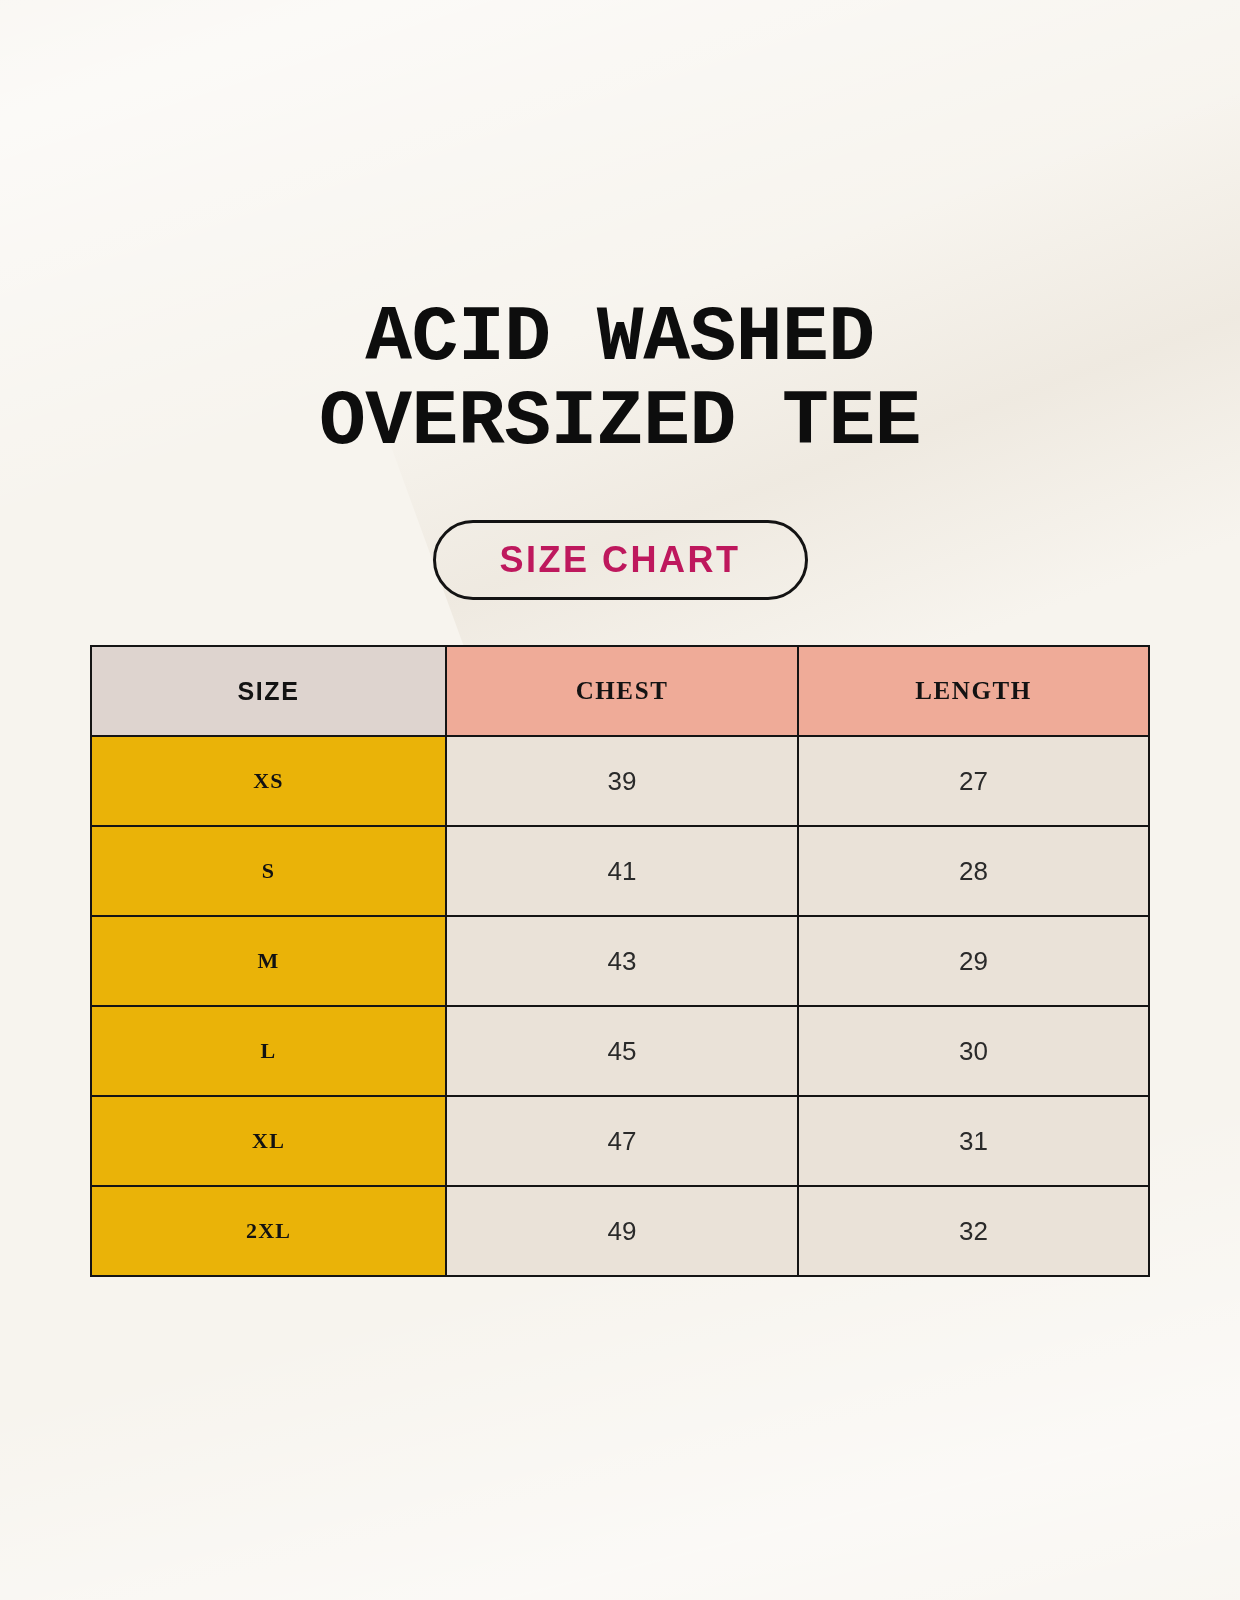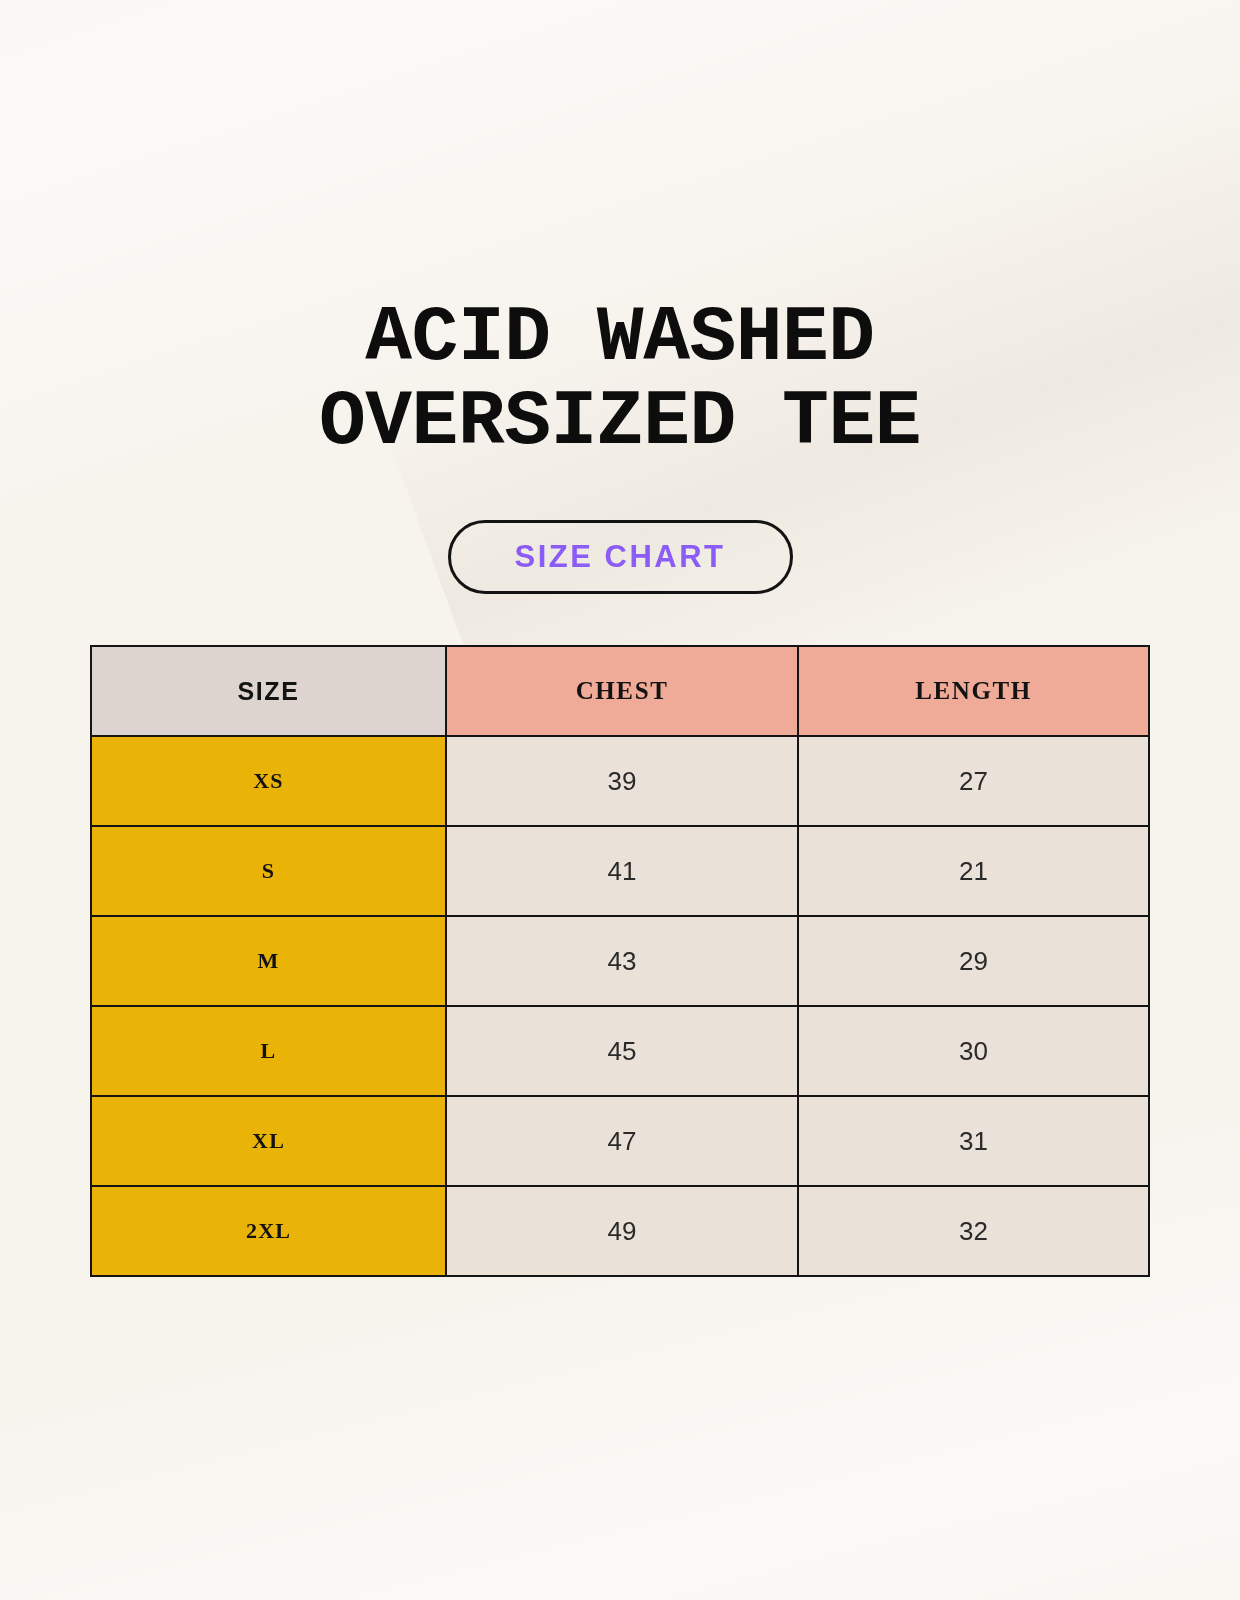"SIZE CHART" .pill { color: #8b5cf6 -> #be185d; font-size: 31px -> 36px }
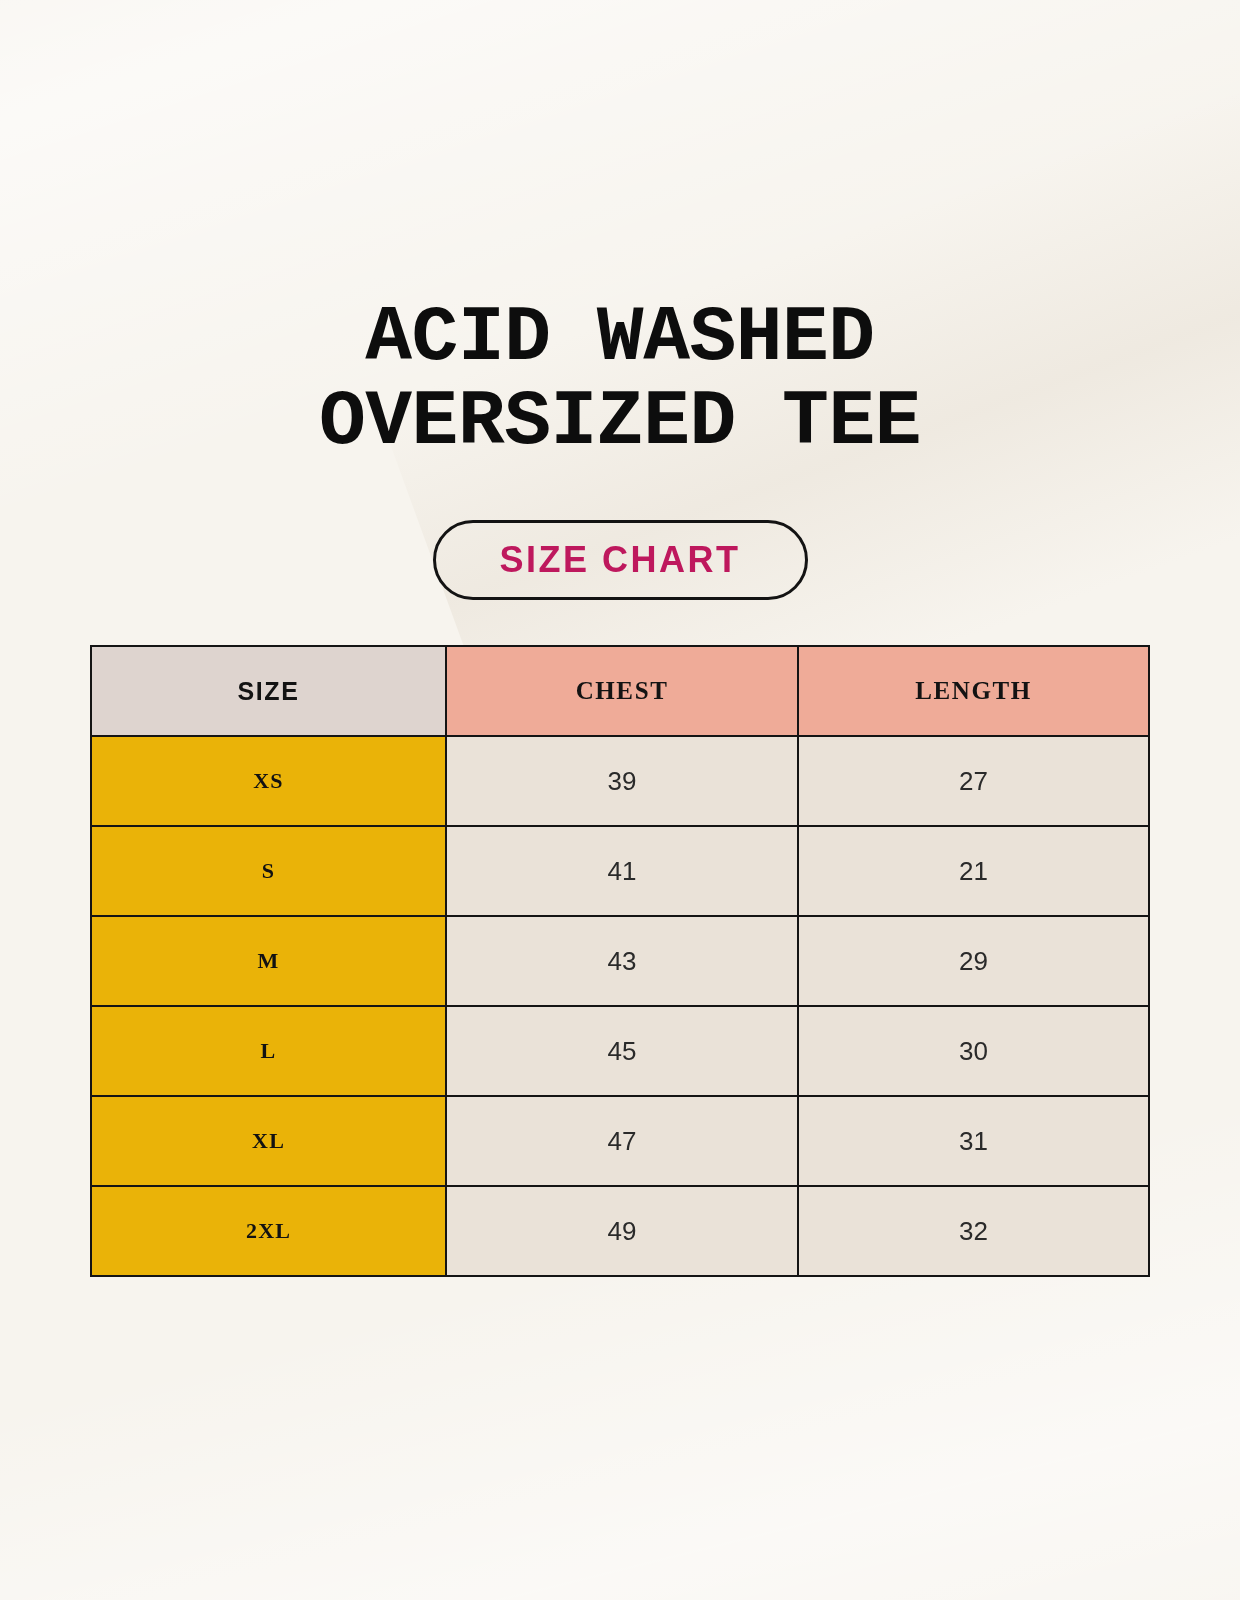"21" td.cell-value { text: 21 -> 28 }
